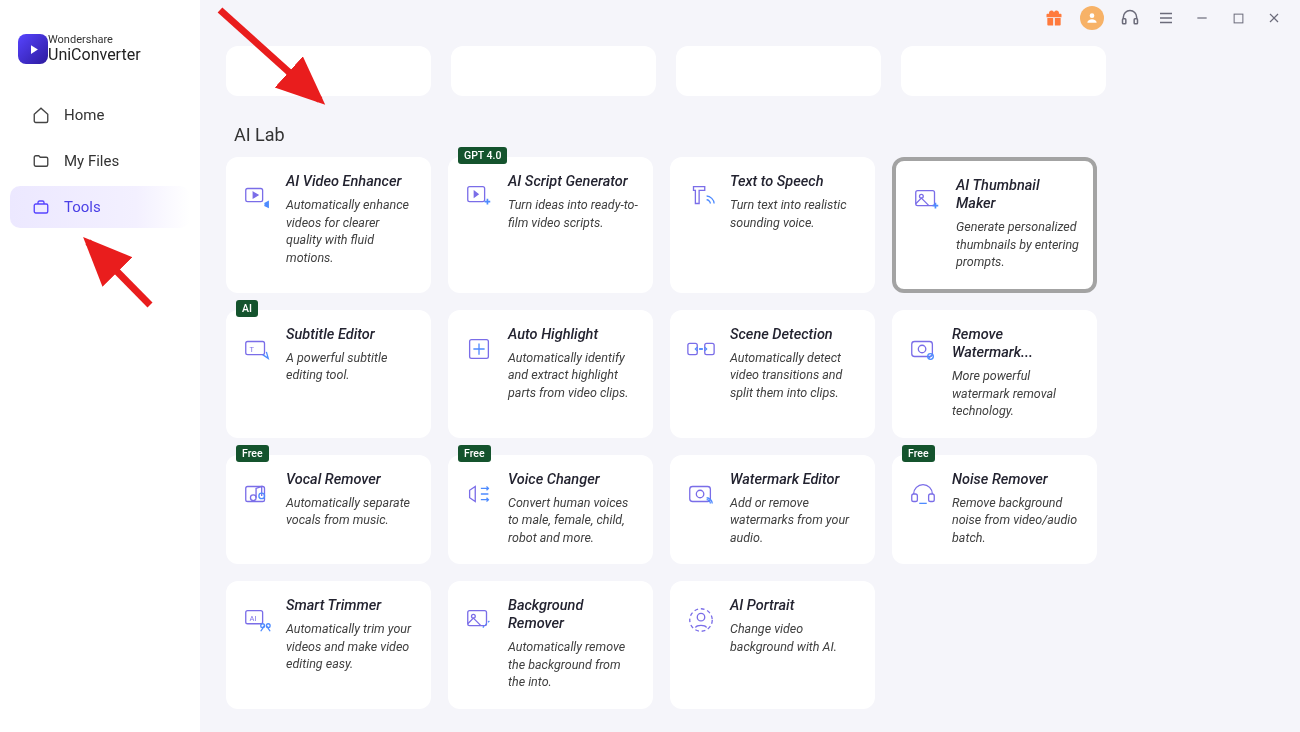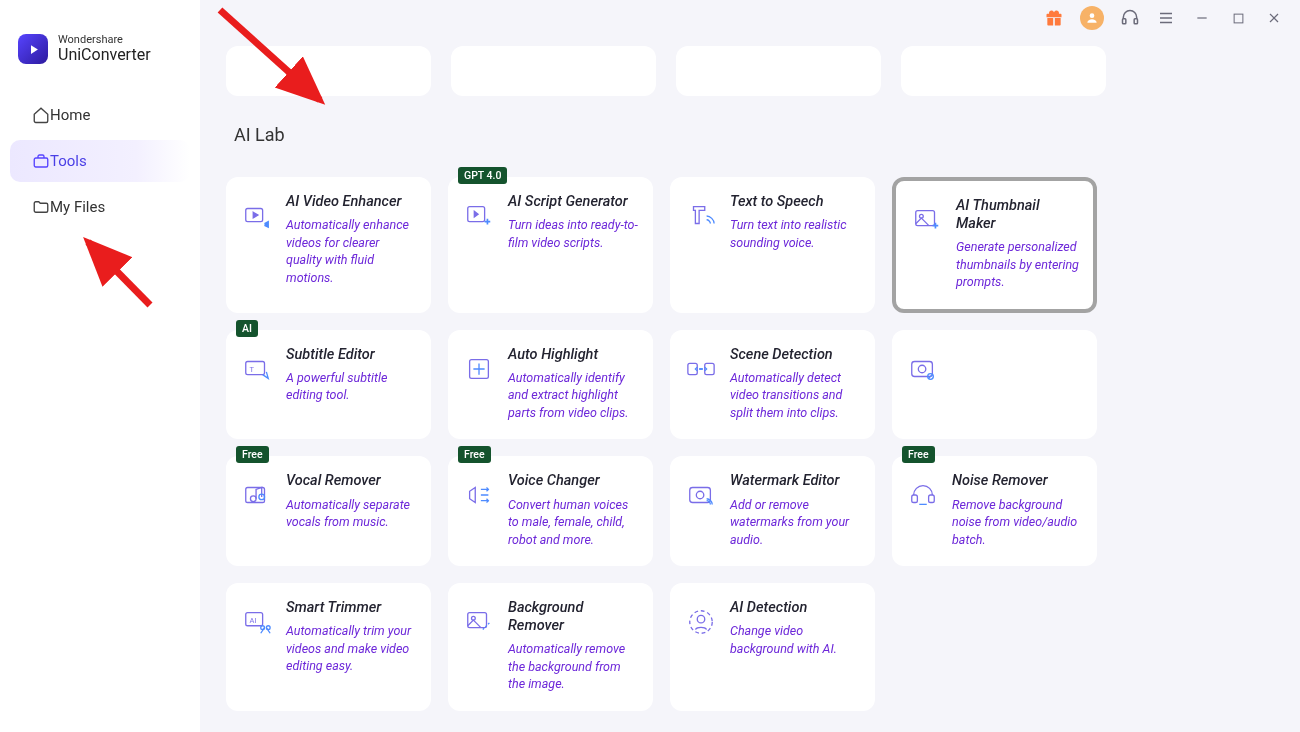"Wondershare" .logo { gap: 10px -> none }
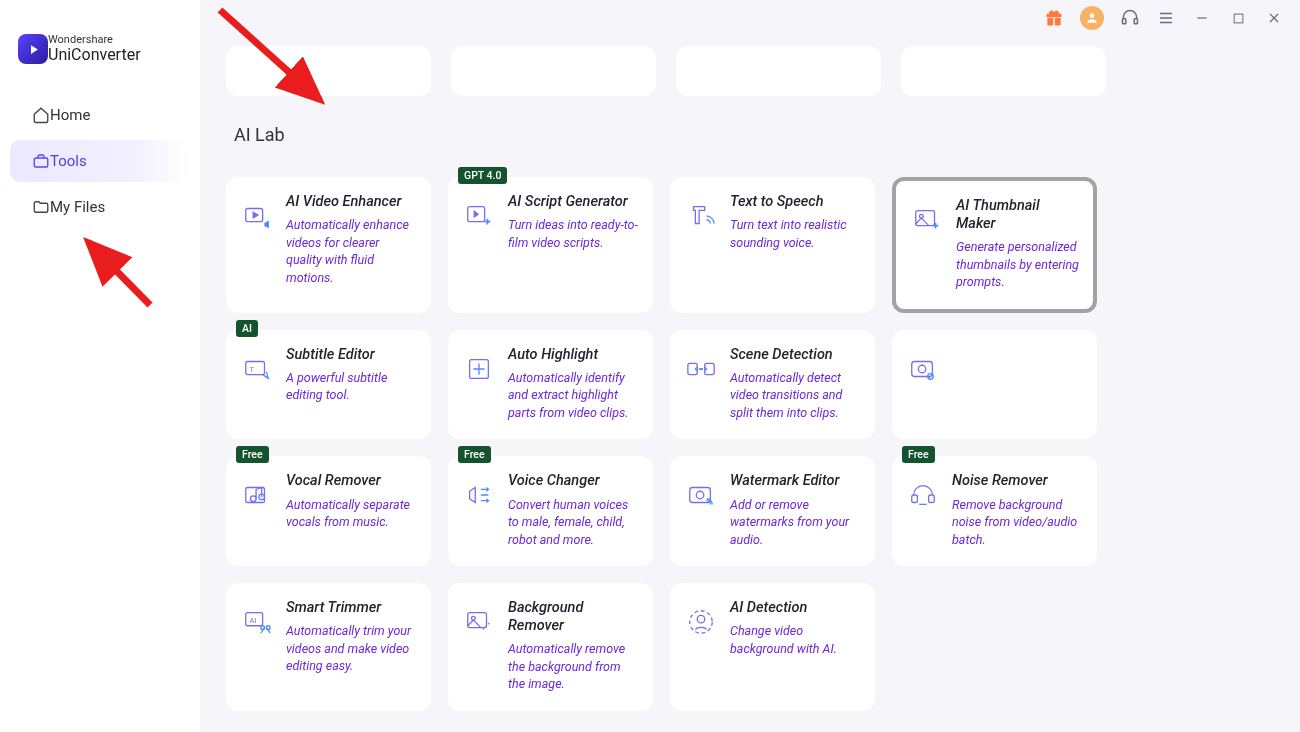"Home" .nav-item { gap: none -> 14px }
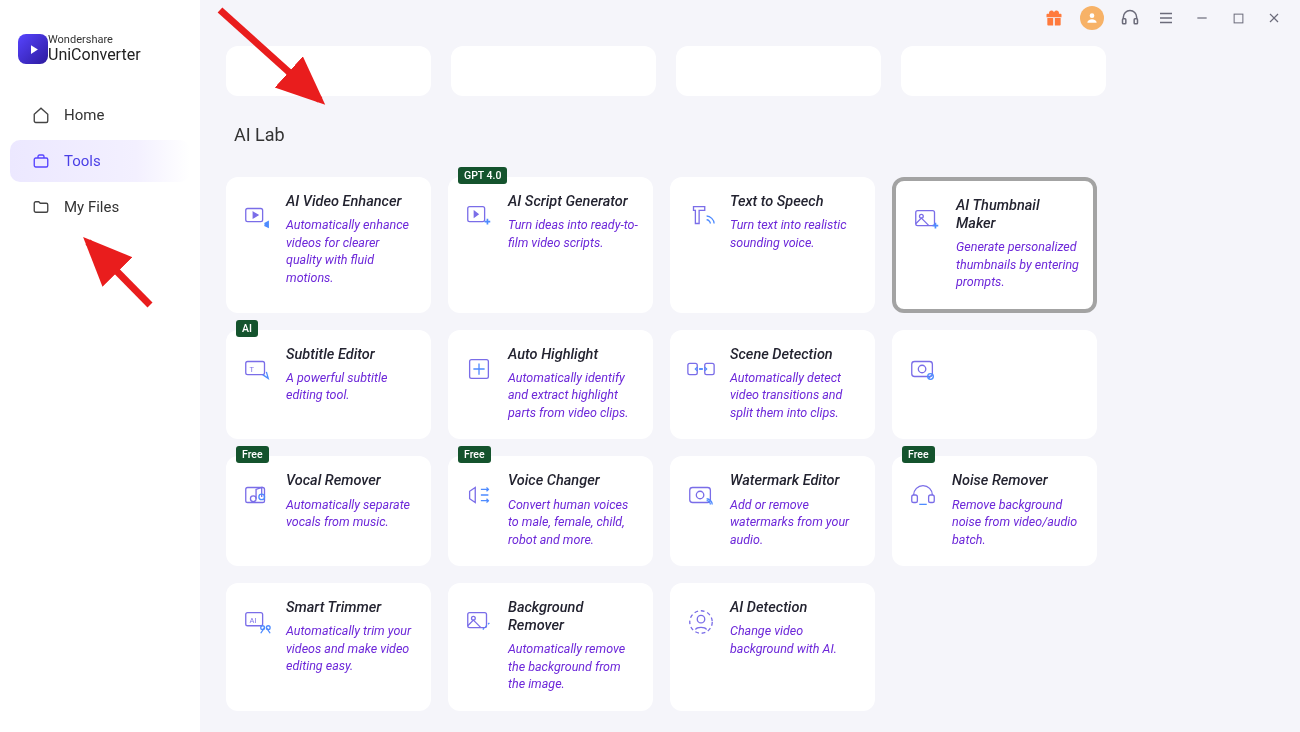"AI Lab" .section-title { margin: 28px 0 32px 8px -> 28px 0 12px 8px }
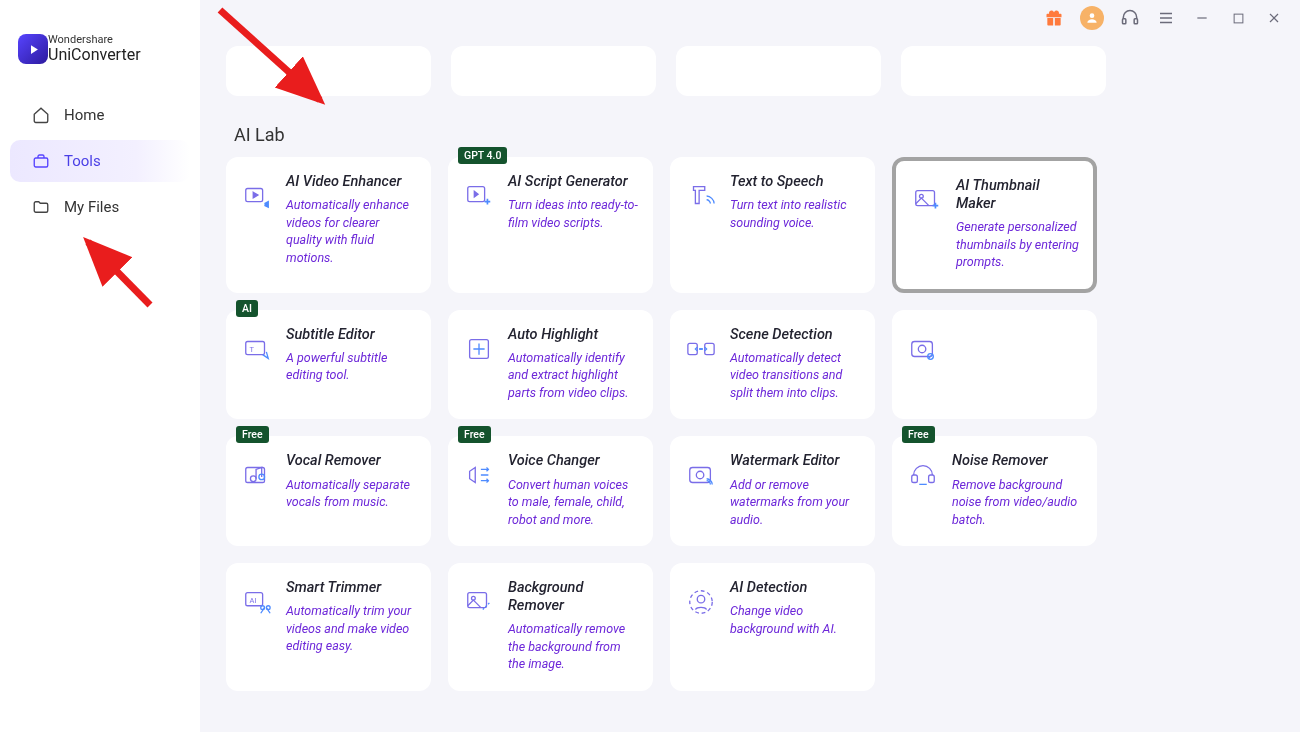"Tools" div.nav-item { order: before "My Files" -> after "My Files" }
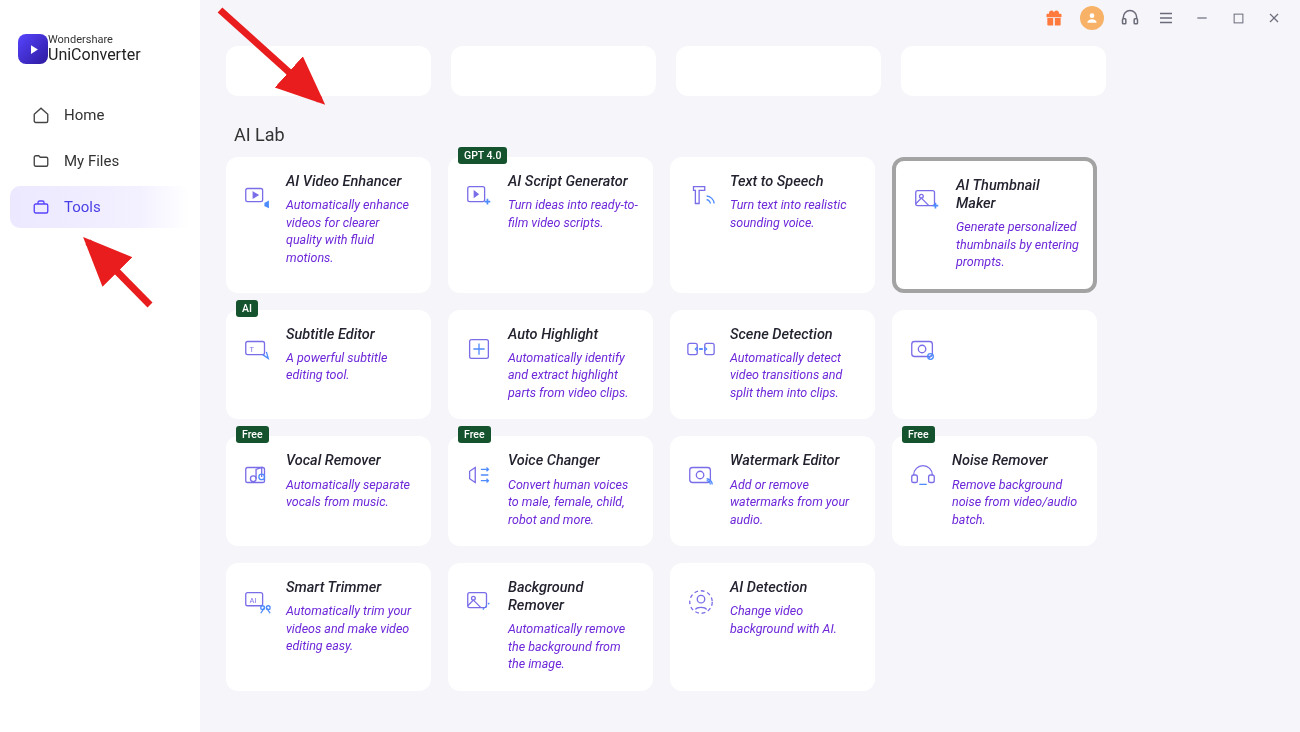"Automatically enhance videos for clearer" .card-desc { color: #6d28d9 -> #404040 }
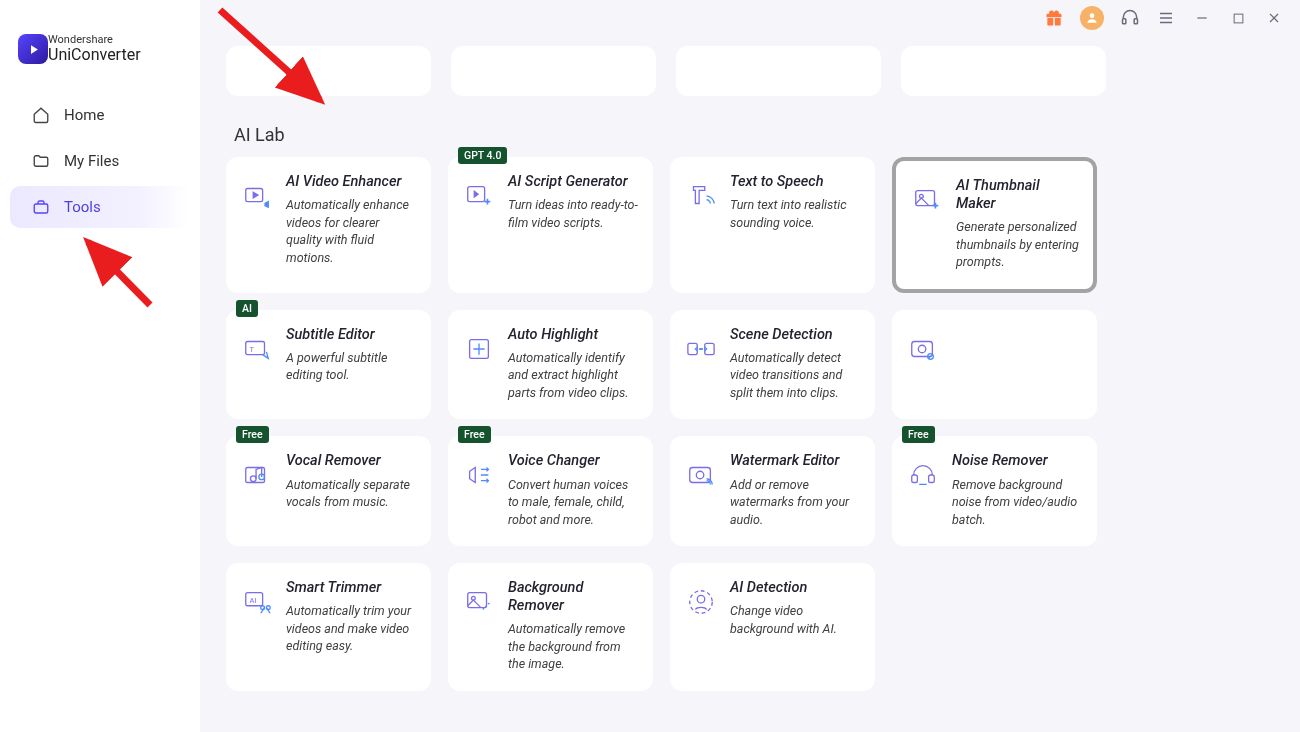"Remove Watermark..." div.card-body { html: none -> <div> <div>Remove Watermark...</div> <div>More powerful watermark removal technology.</div> </div> }
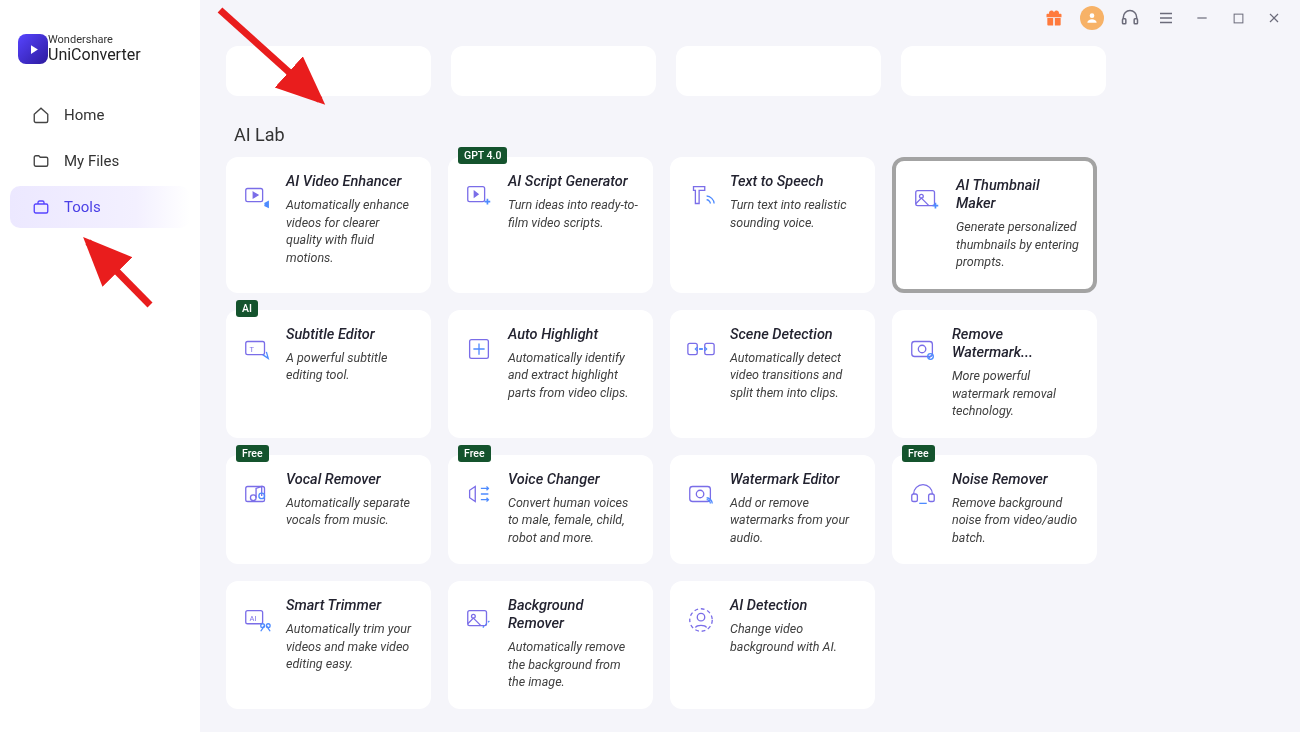"AI Detection" div.card-title { text: Detection -> Portrait }
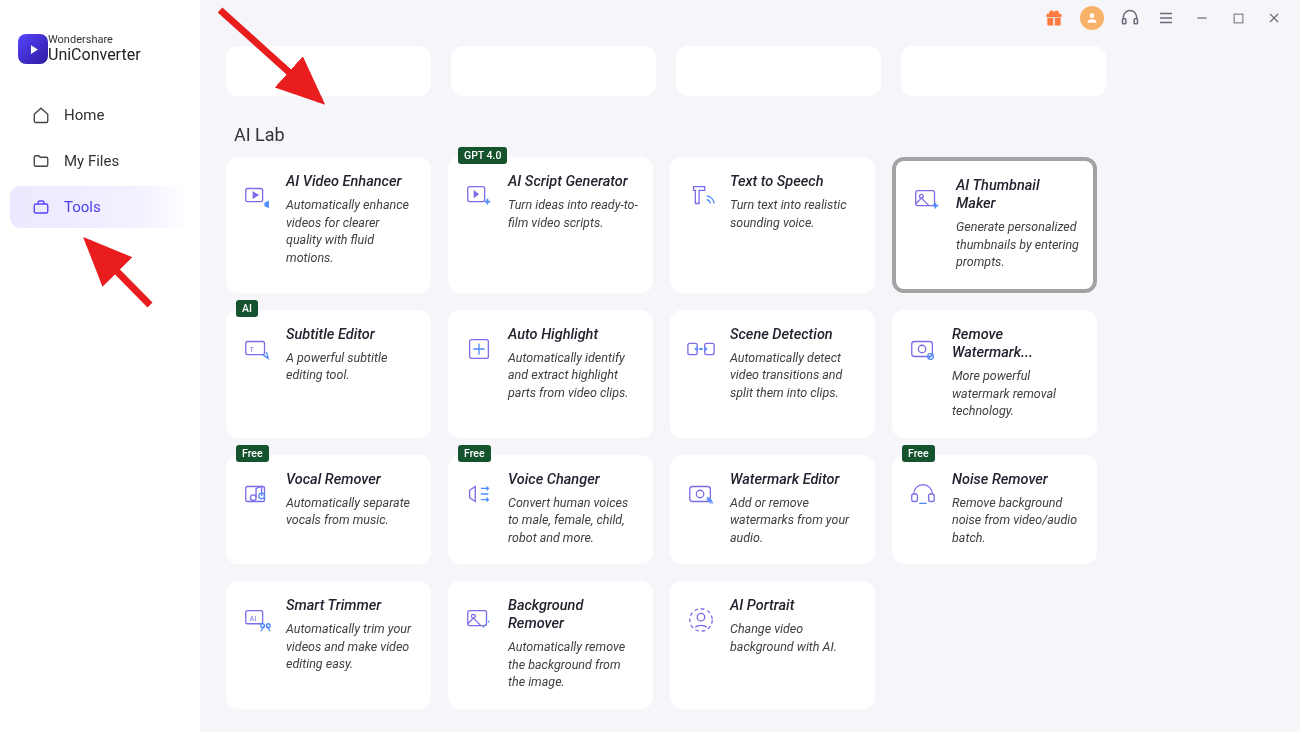"Automatically remove the background from" div.card-desc { text: image -> into }
